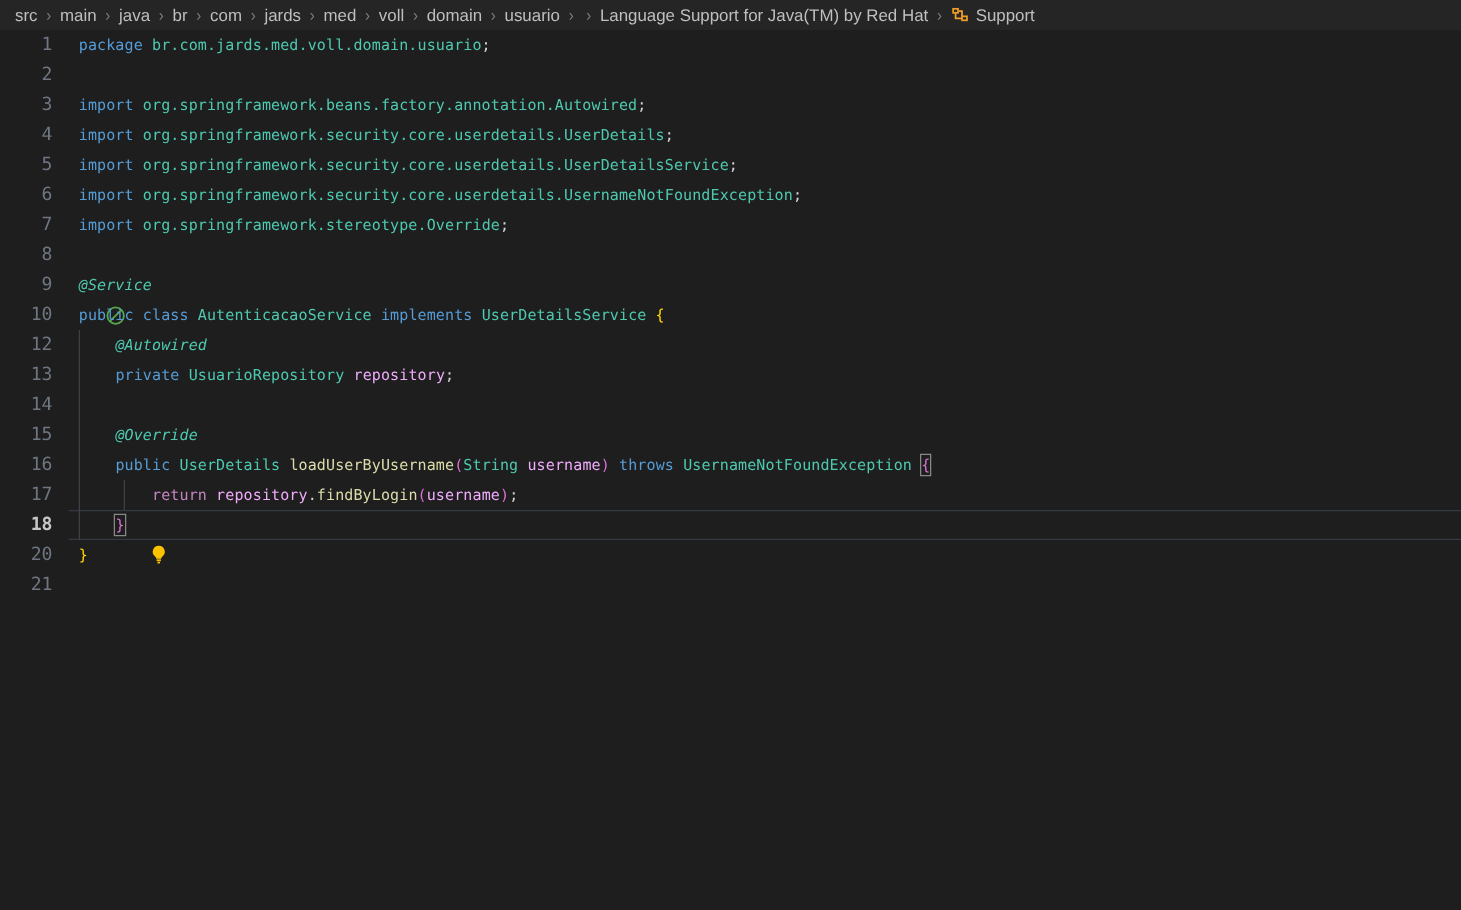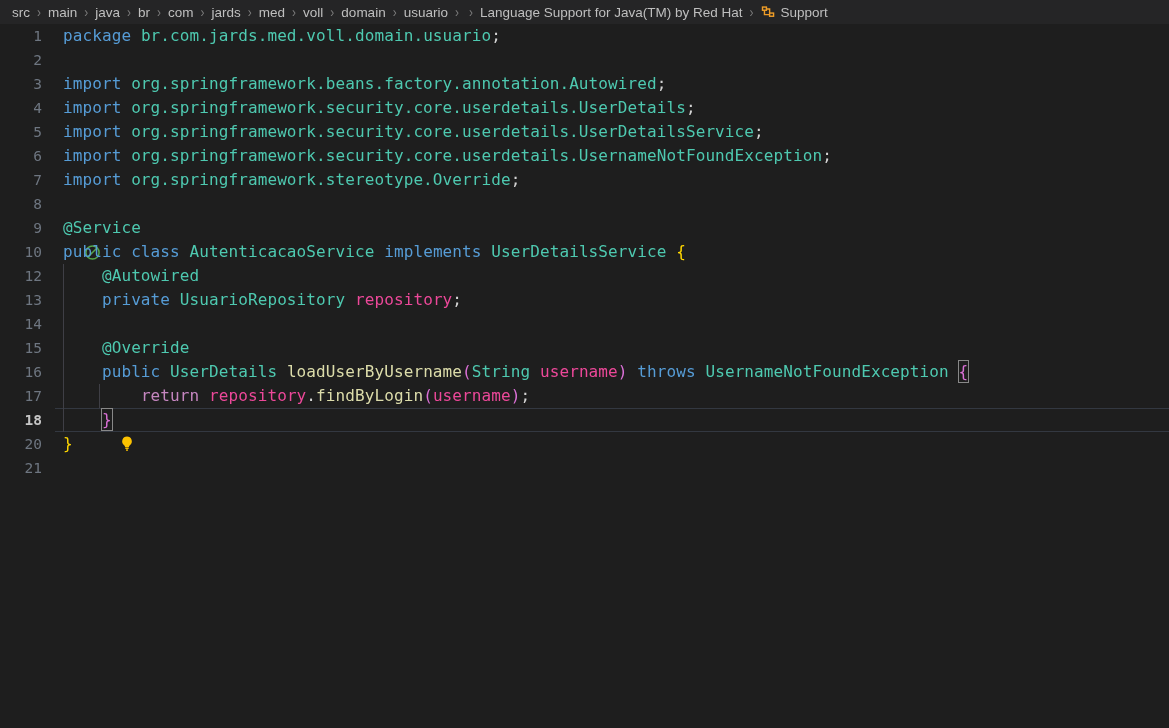"package" .code { font-size: 16px -> 12px }
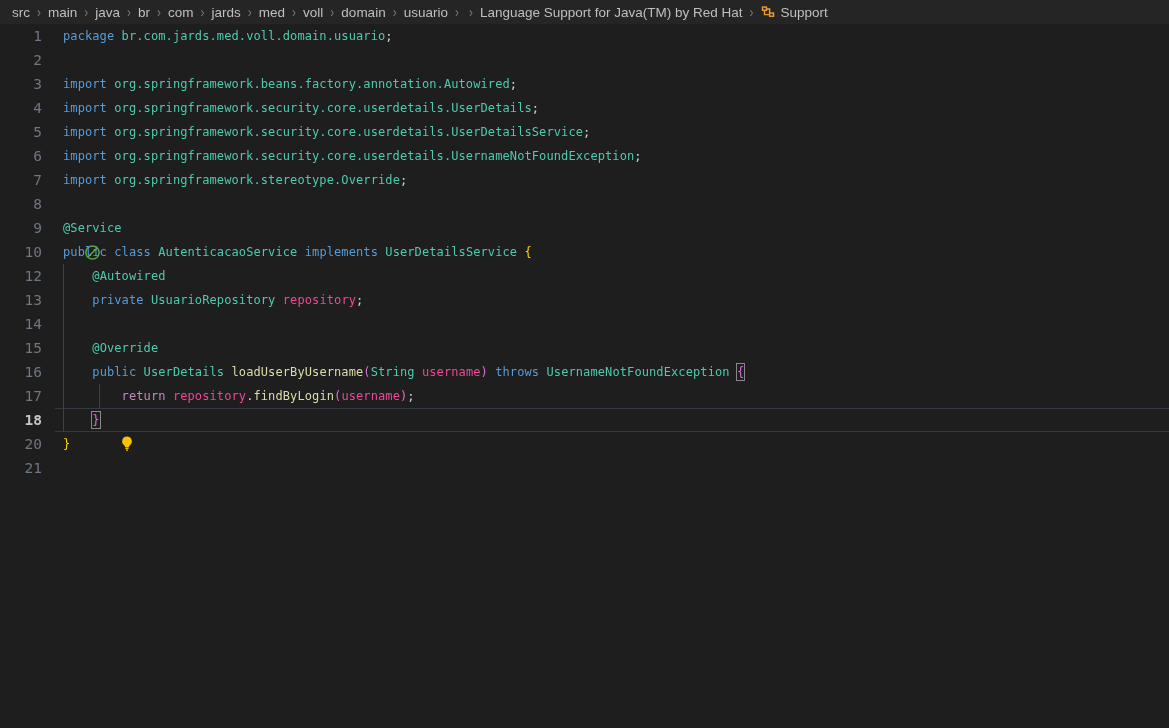"@Service" .ann { font-style: none -> italic }
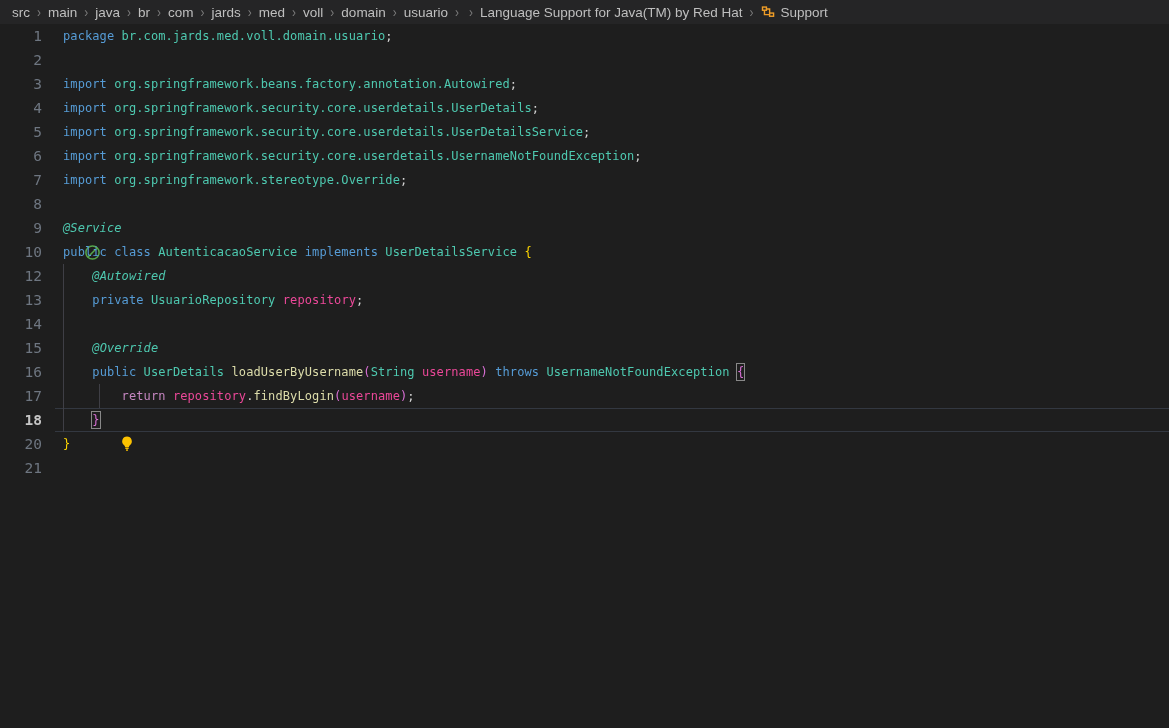"repository" .var { color: #ec4899 -> #f0abfc }
